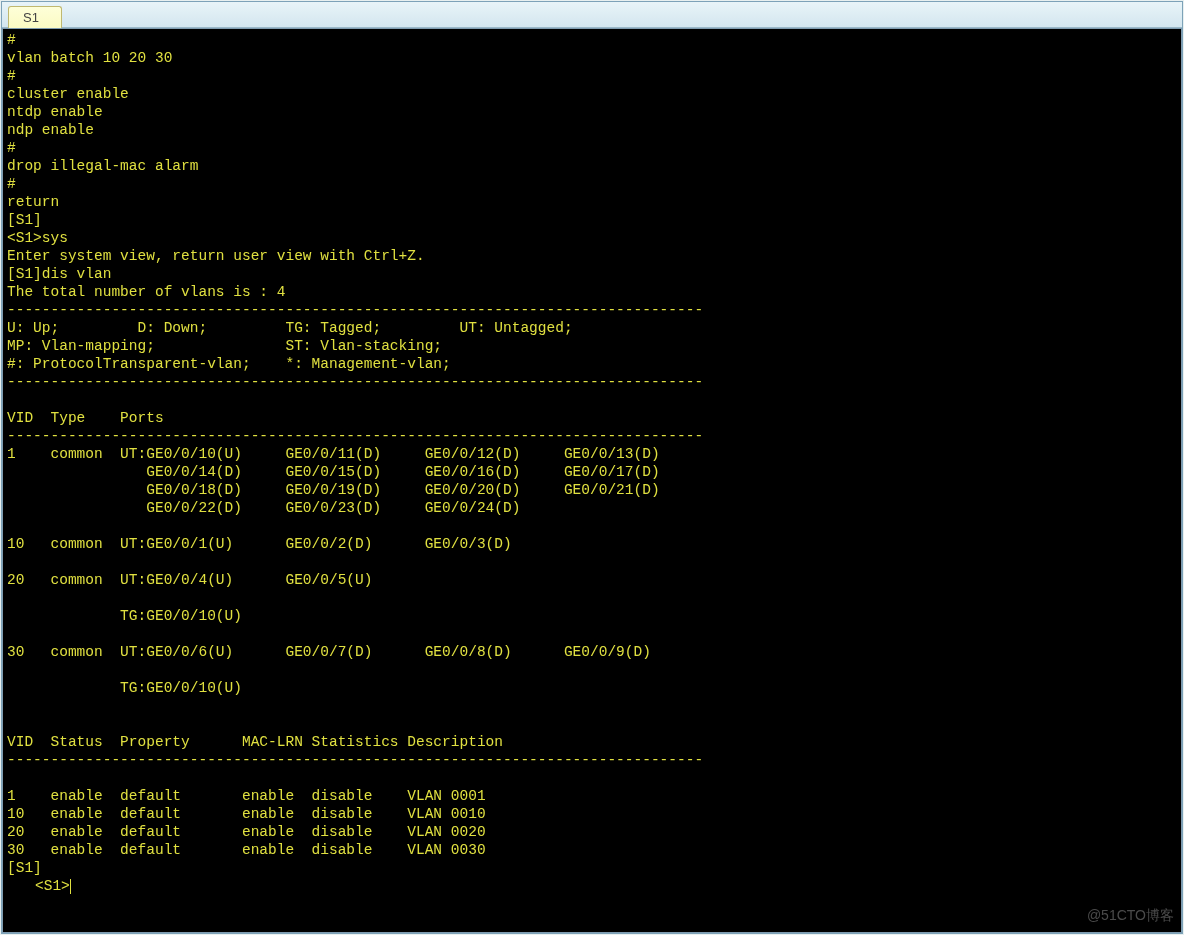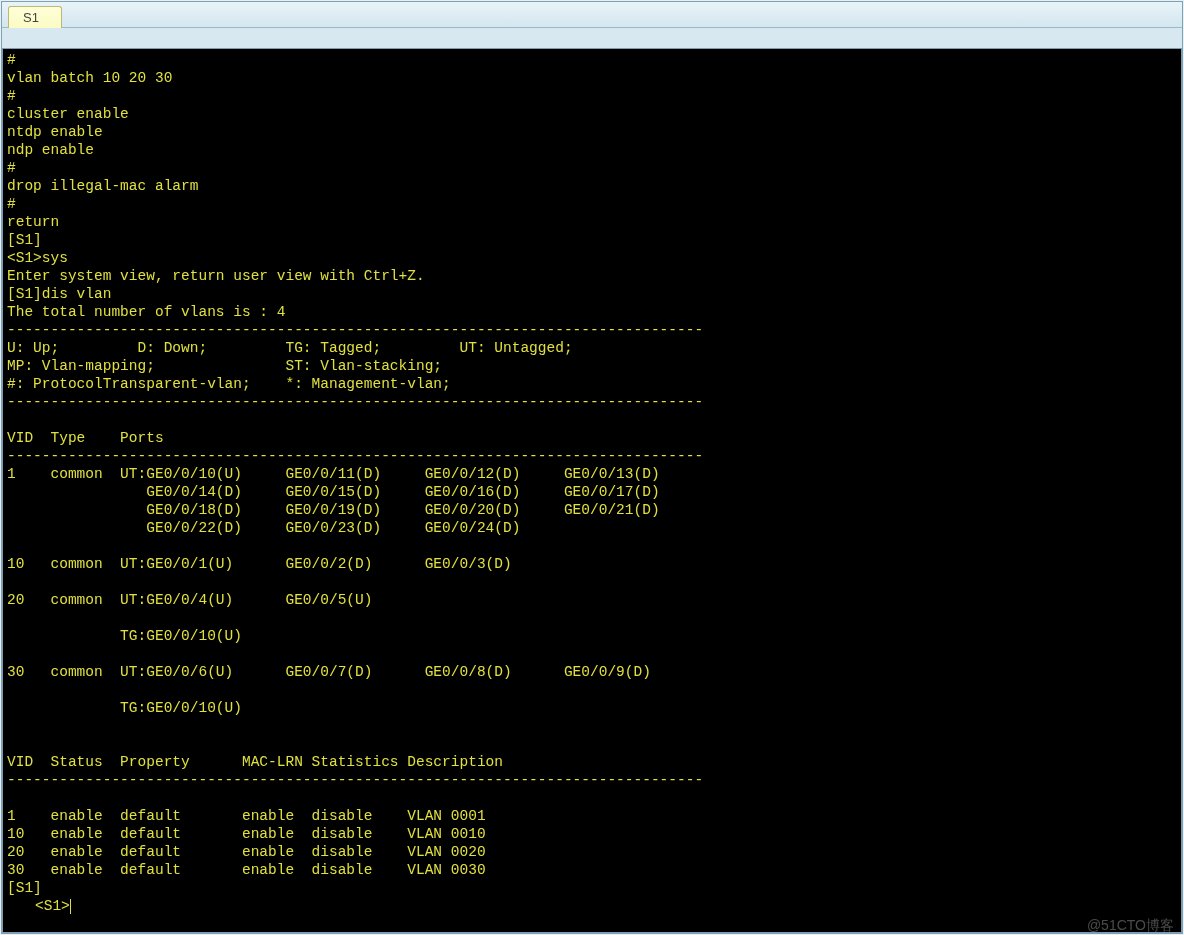"S1" * { gap: 20px -> none }
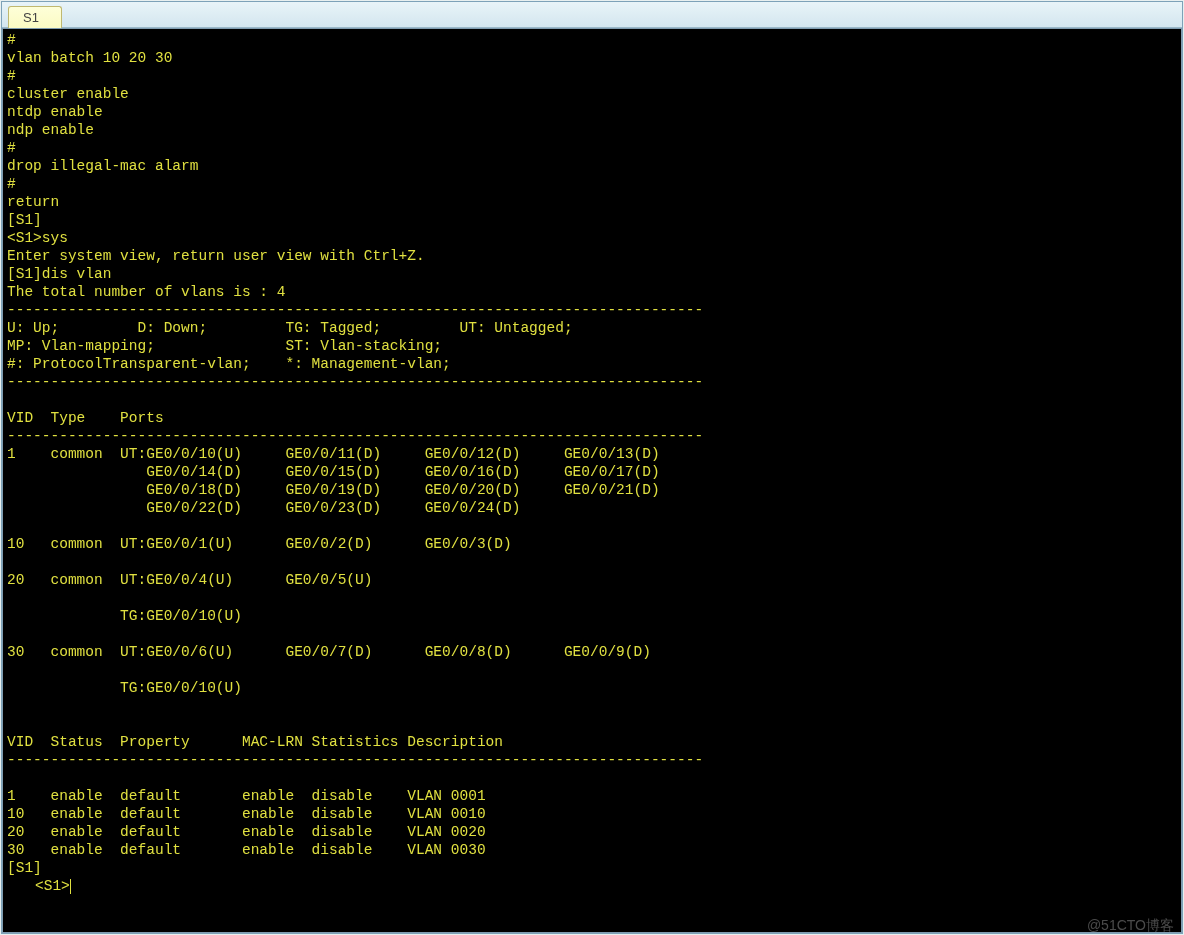"@51CTO博客" .watermark { bottom: 0 -> 10px }
